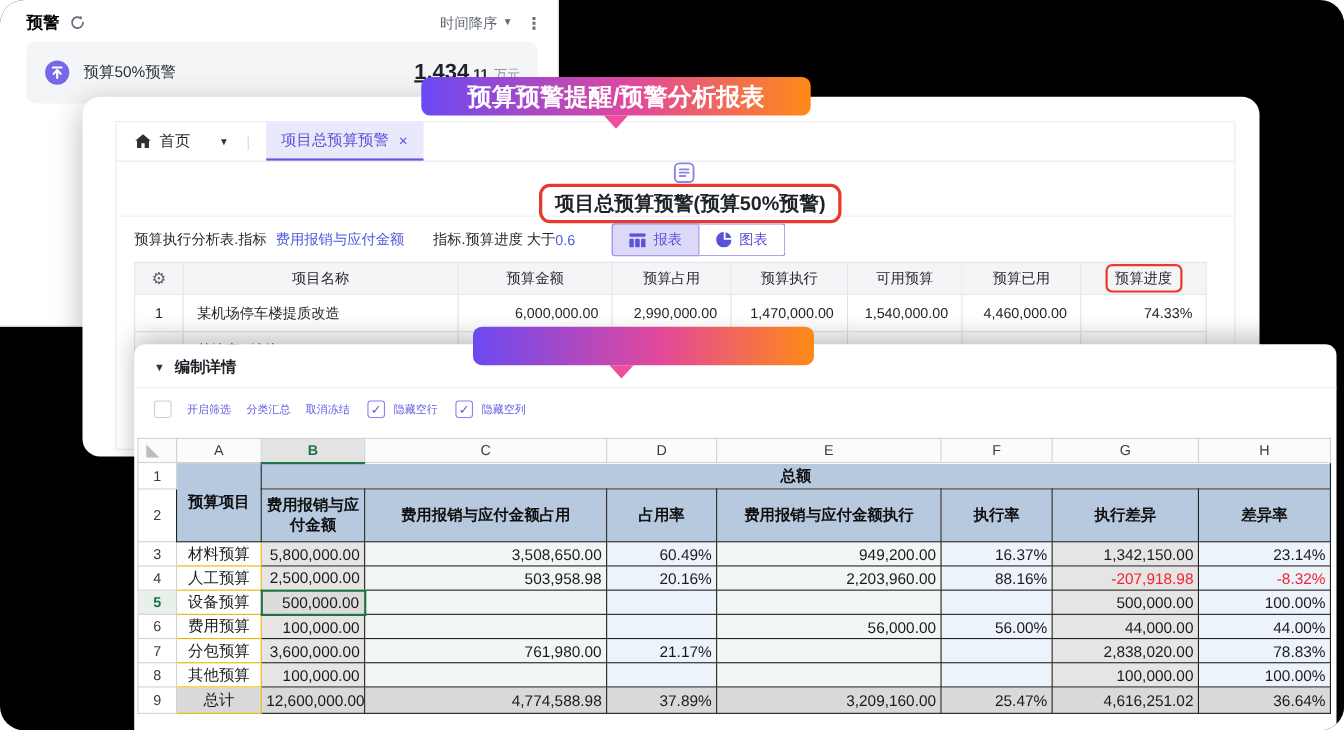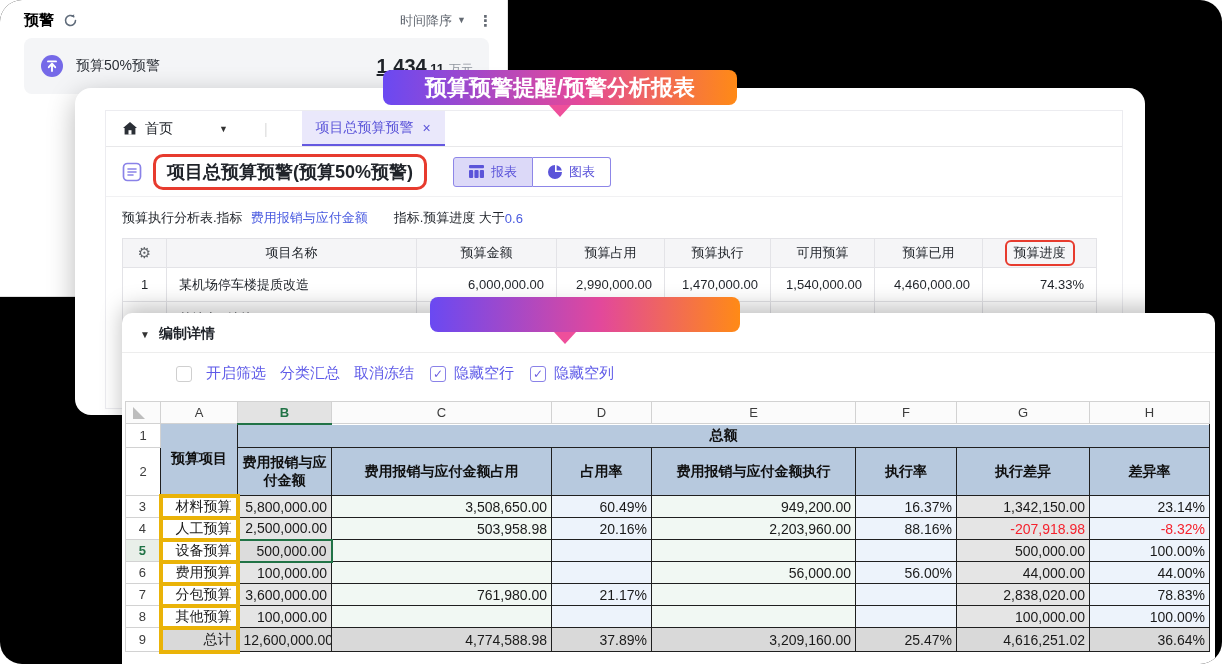"首页" .tab-bar { gap: 20px -> none }
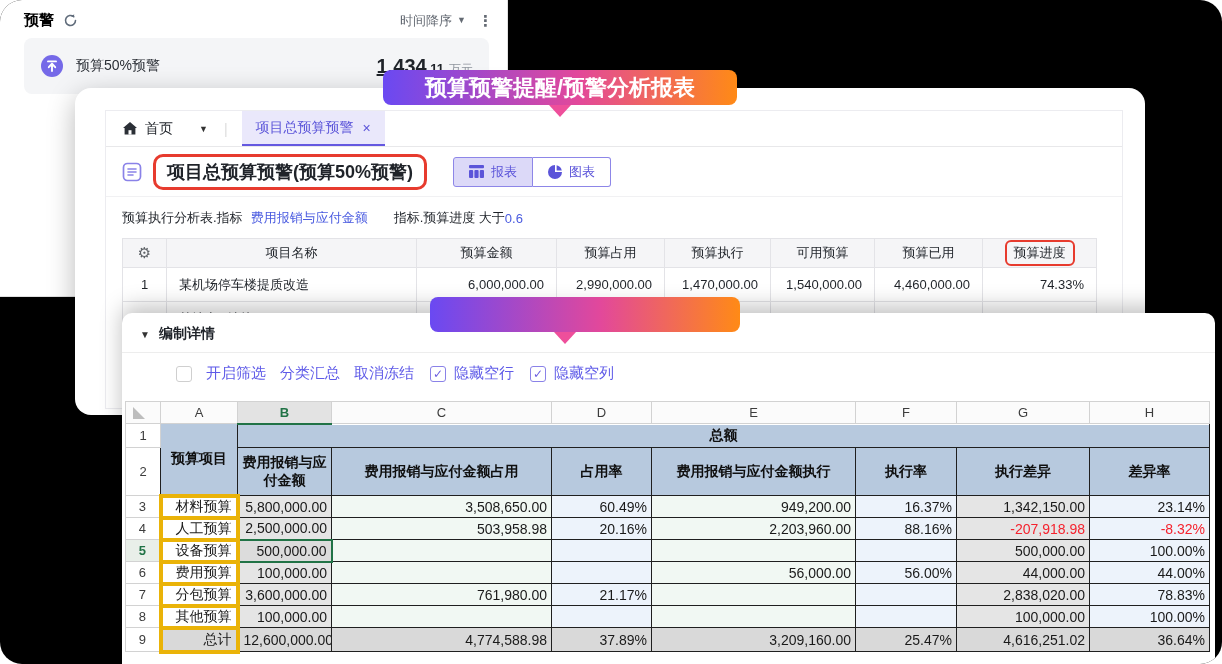"项目总预算预警(预算50%预警)" .title-row { flex-direction: none -> column }
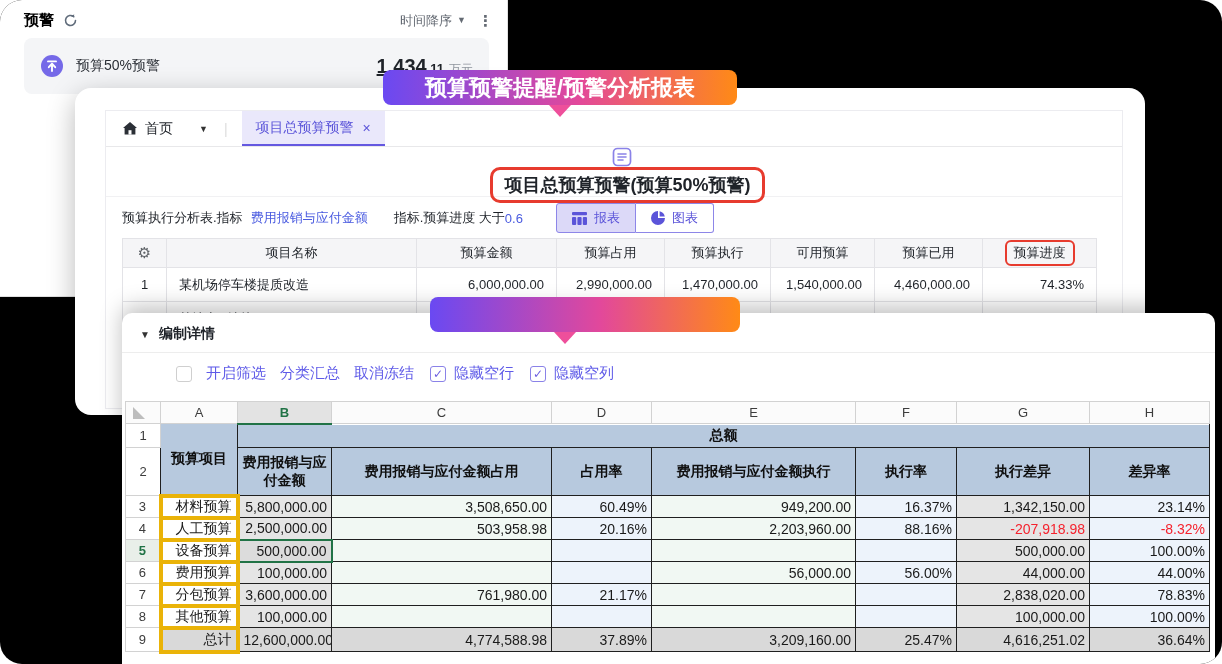"开启筛选" .dw-toolbar { font-size: 15px -> 10px; margin-left: 36px -> none }
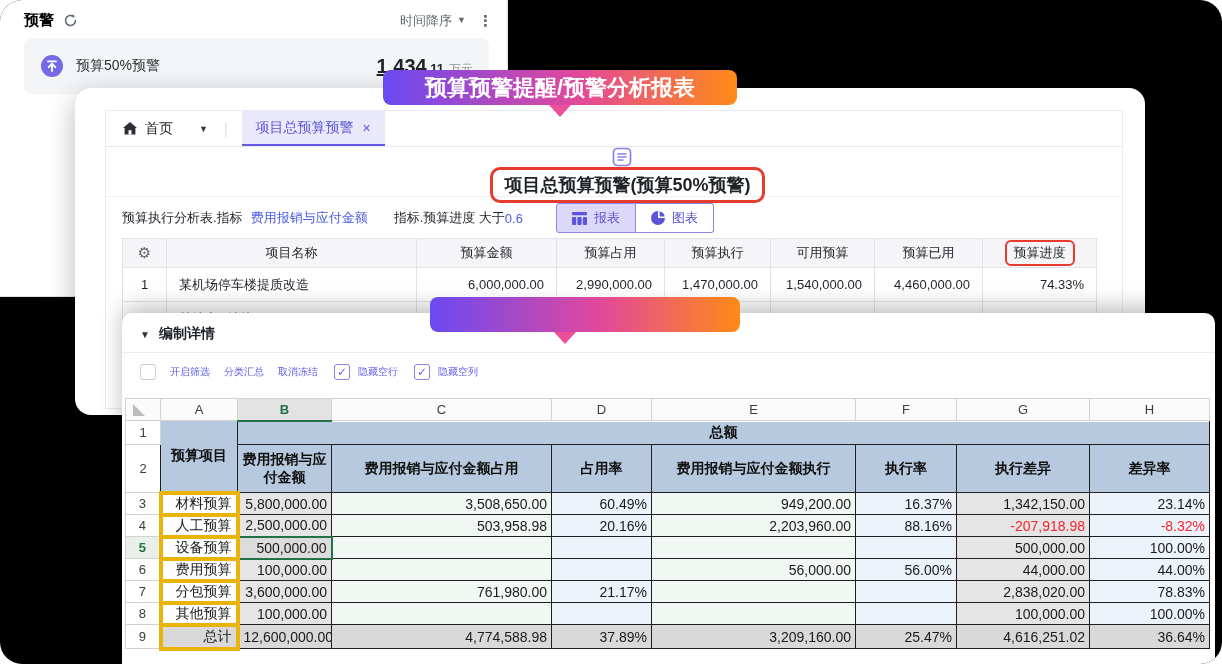"材料预算" .sheet td.aname { border: 4px solid #eab308 -> 1px solid #eab308; text-align: right -> center }
